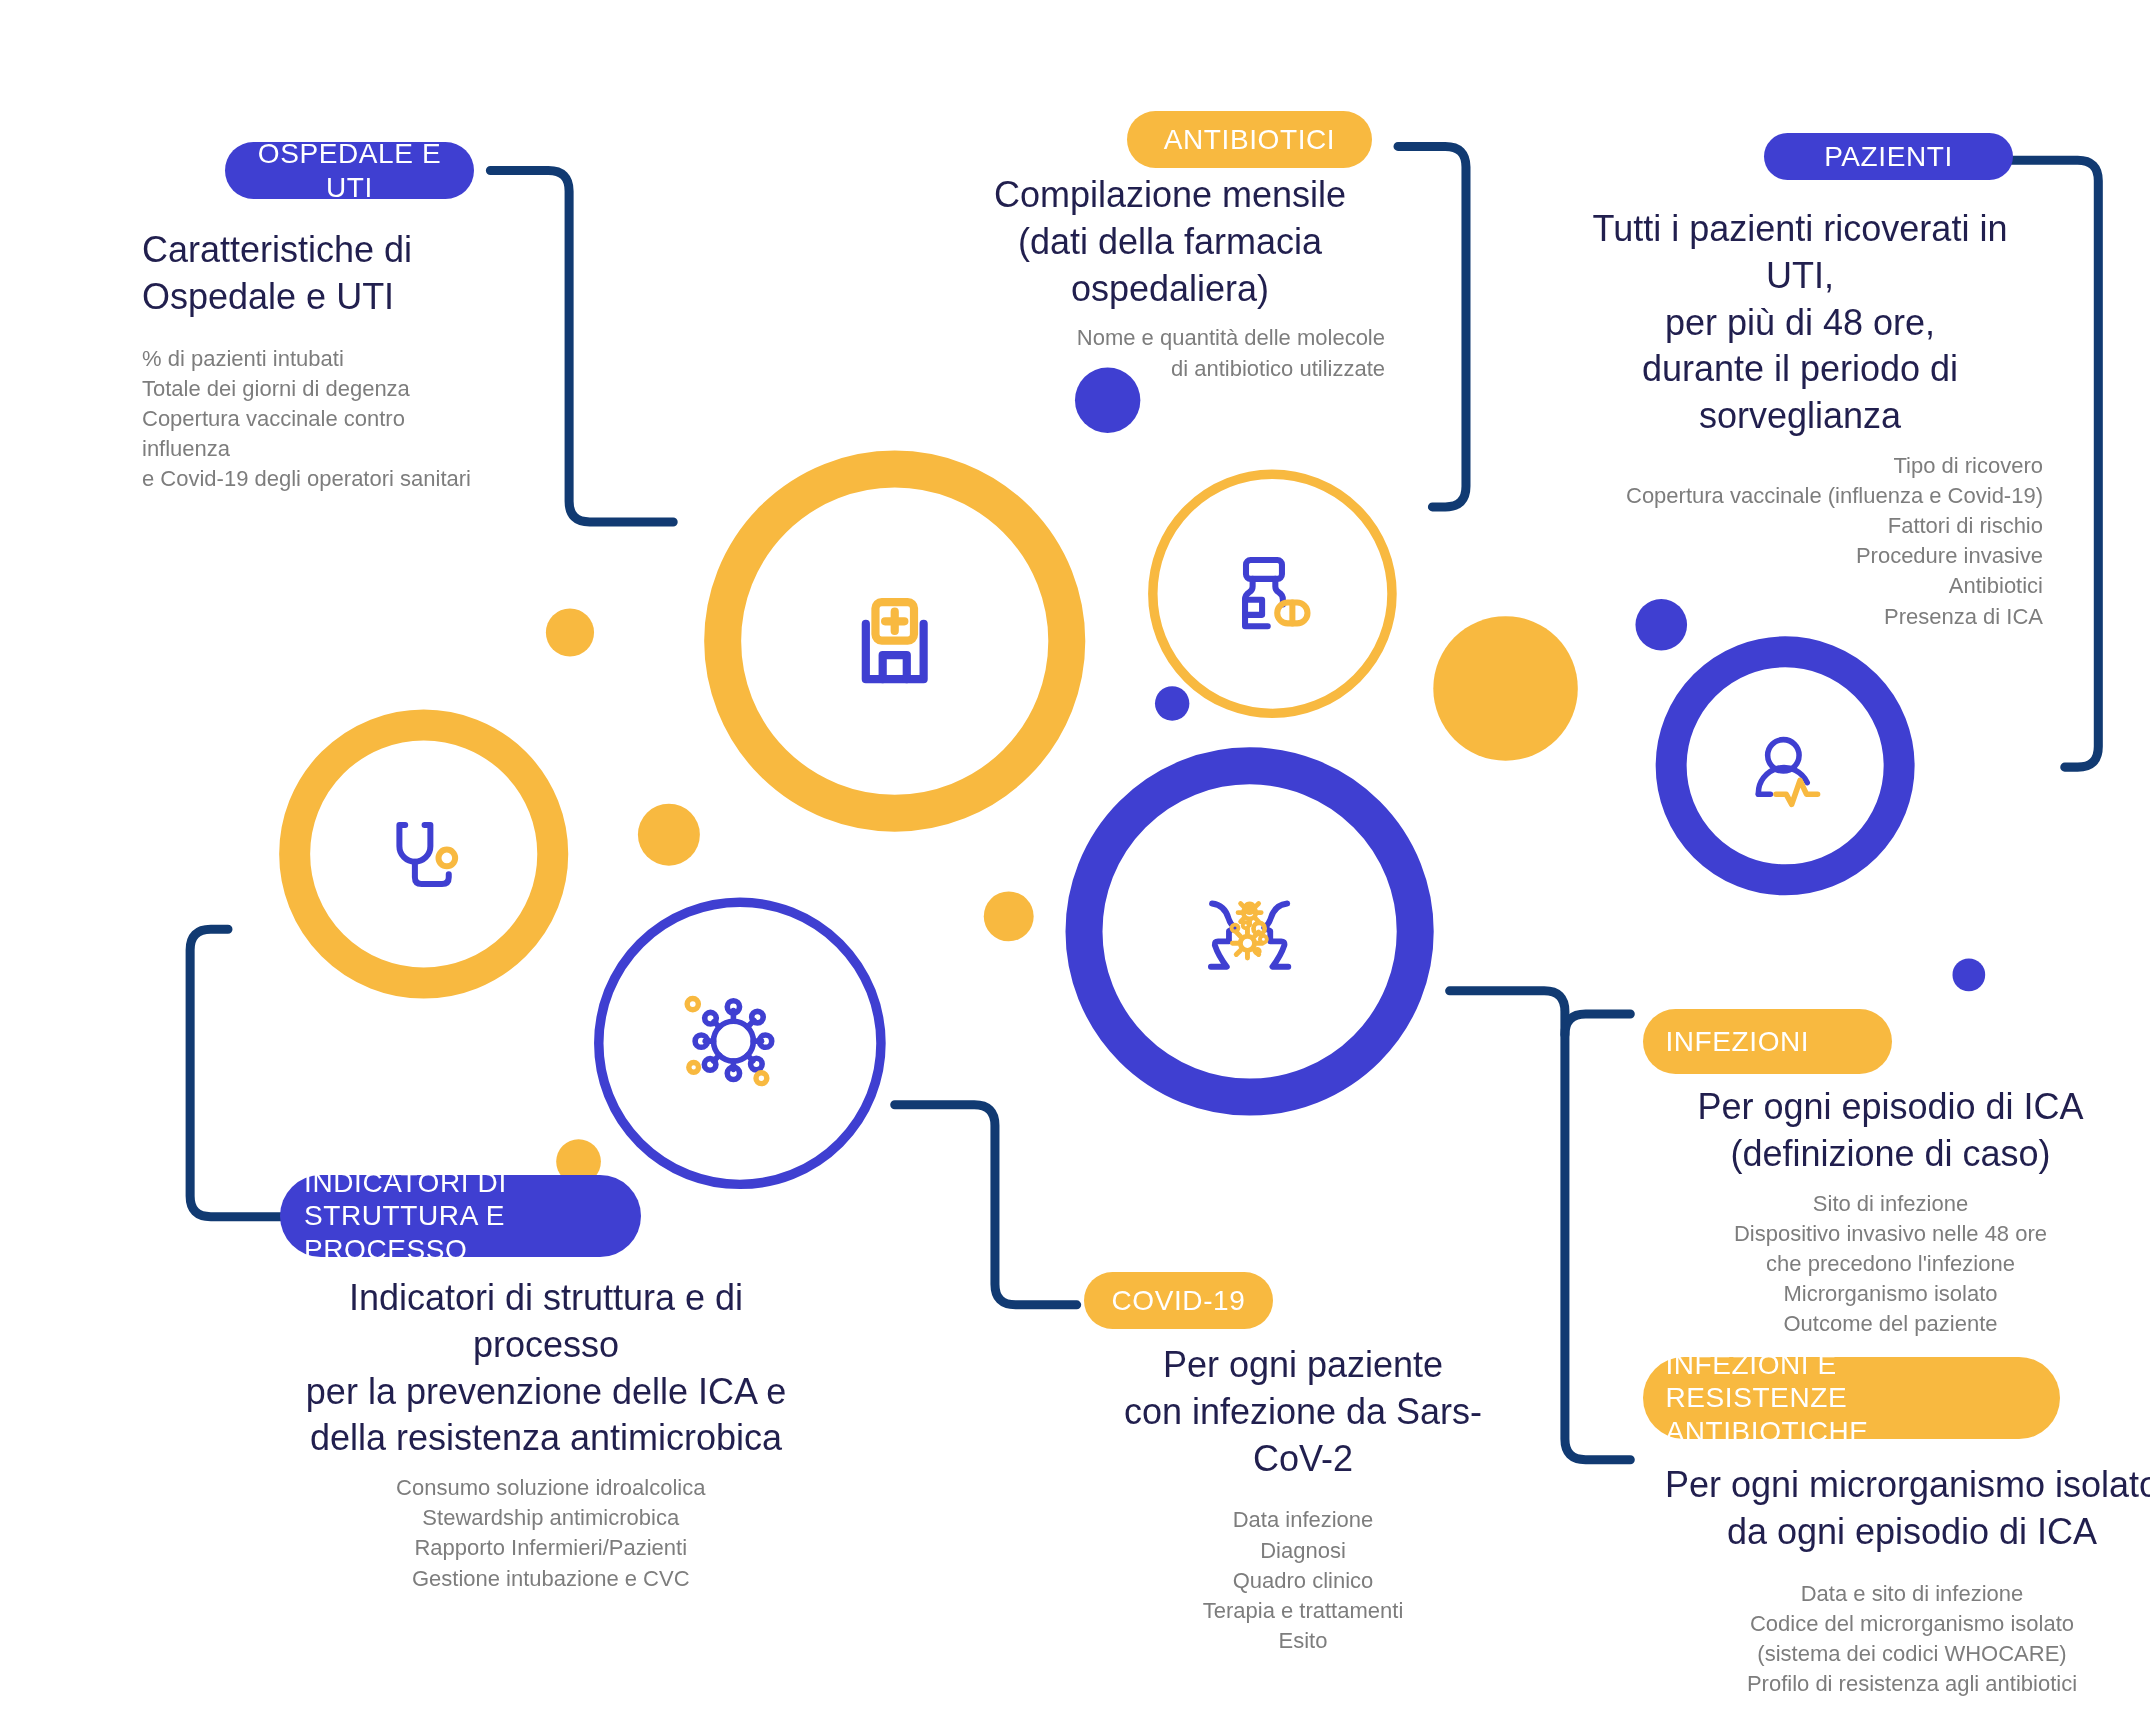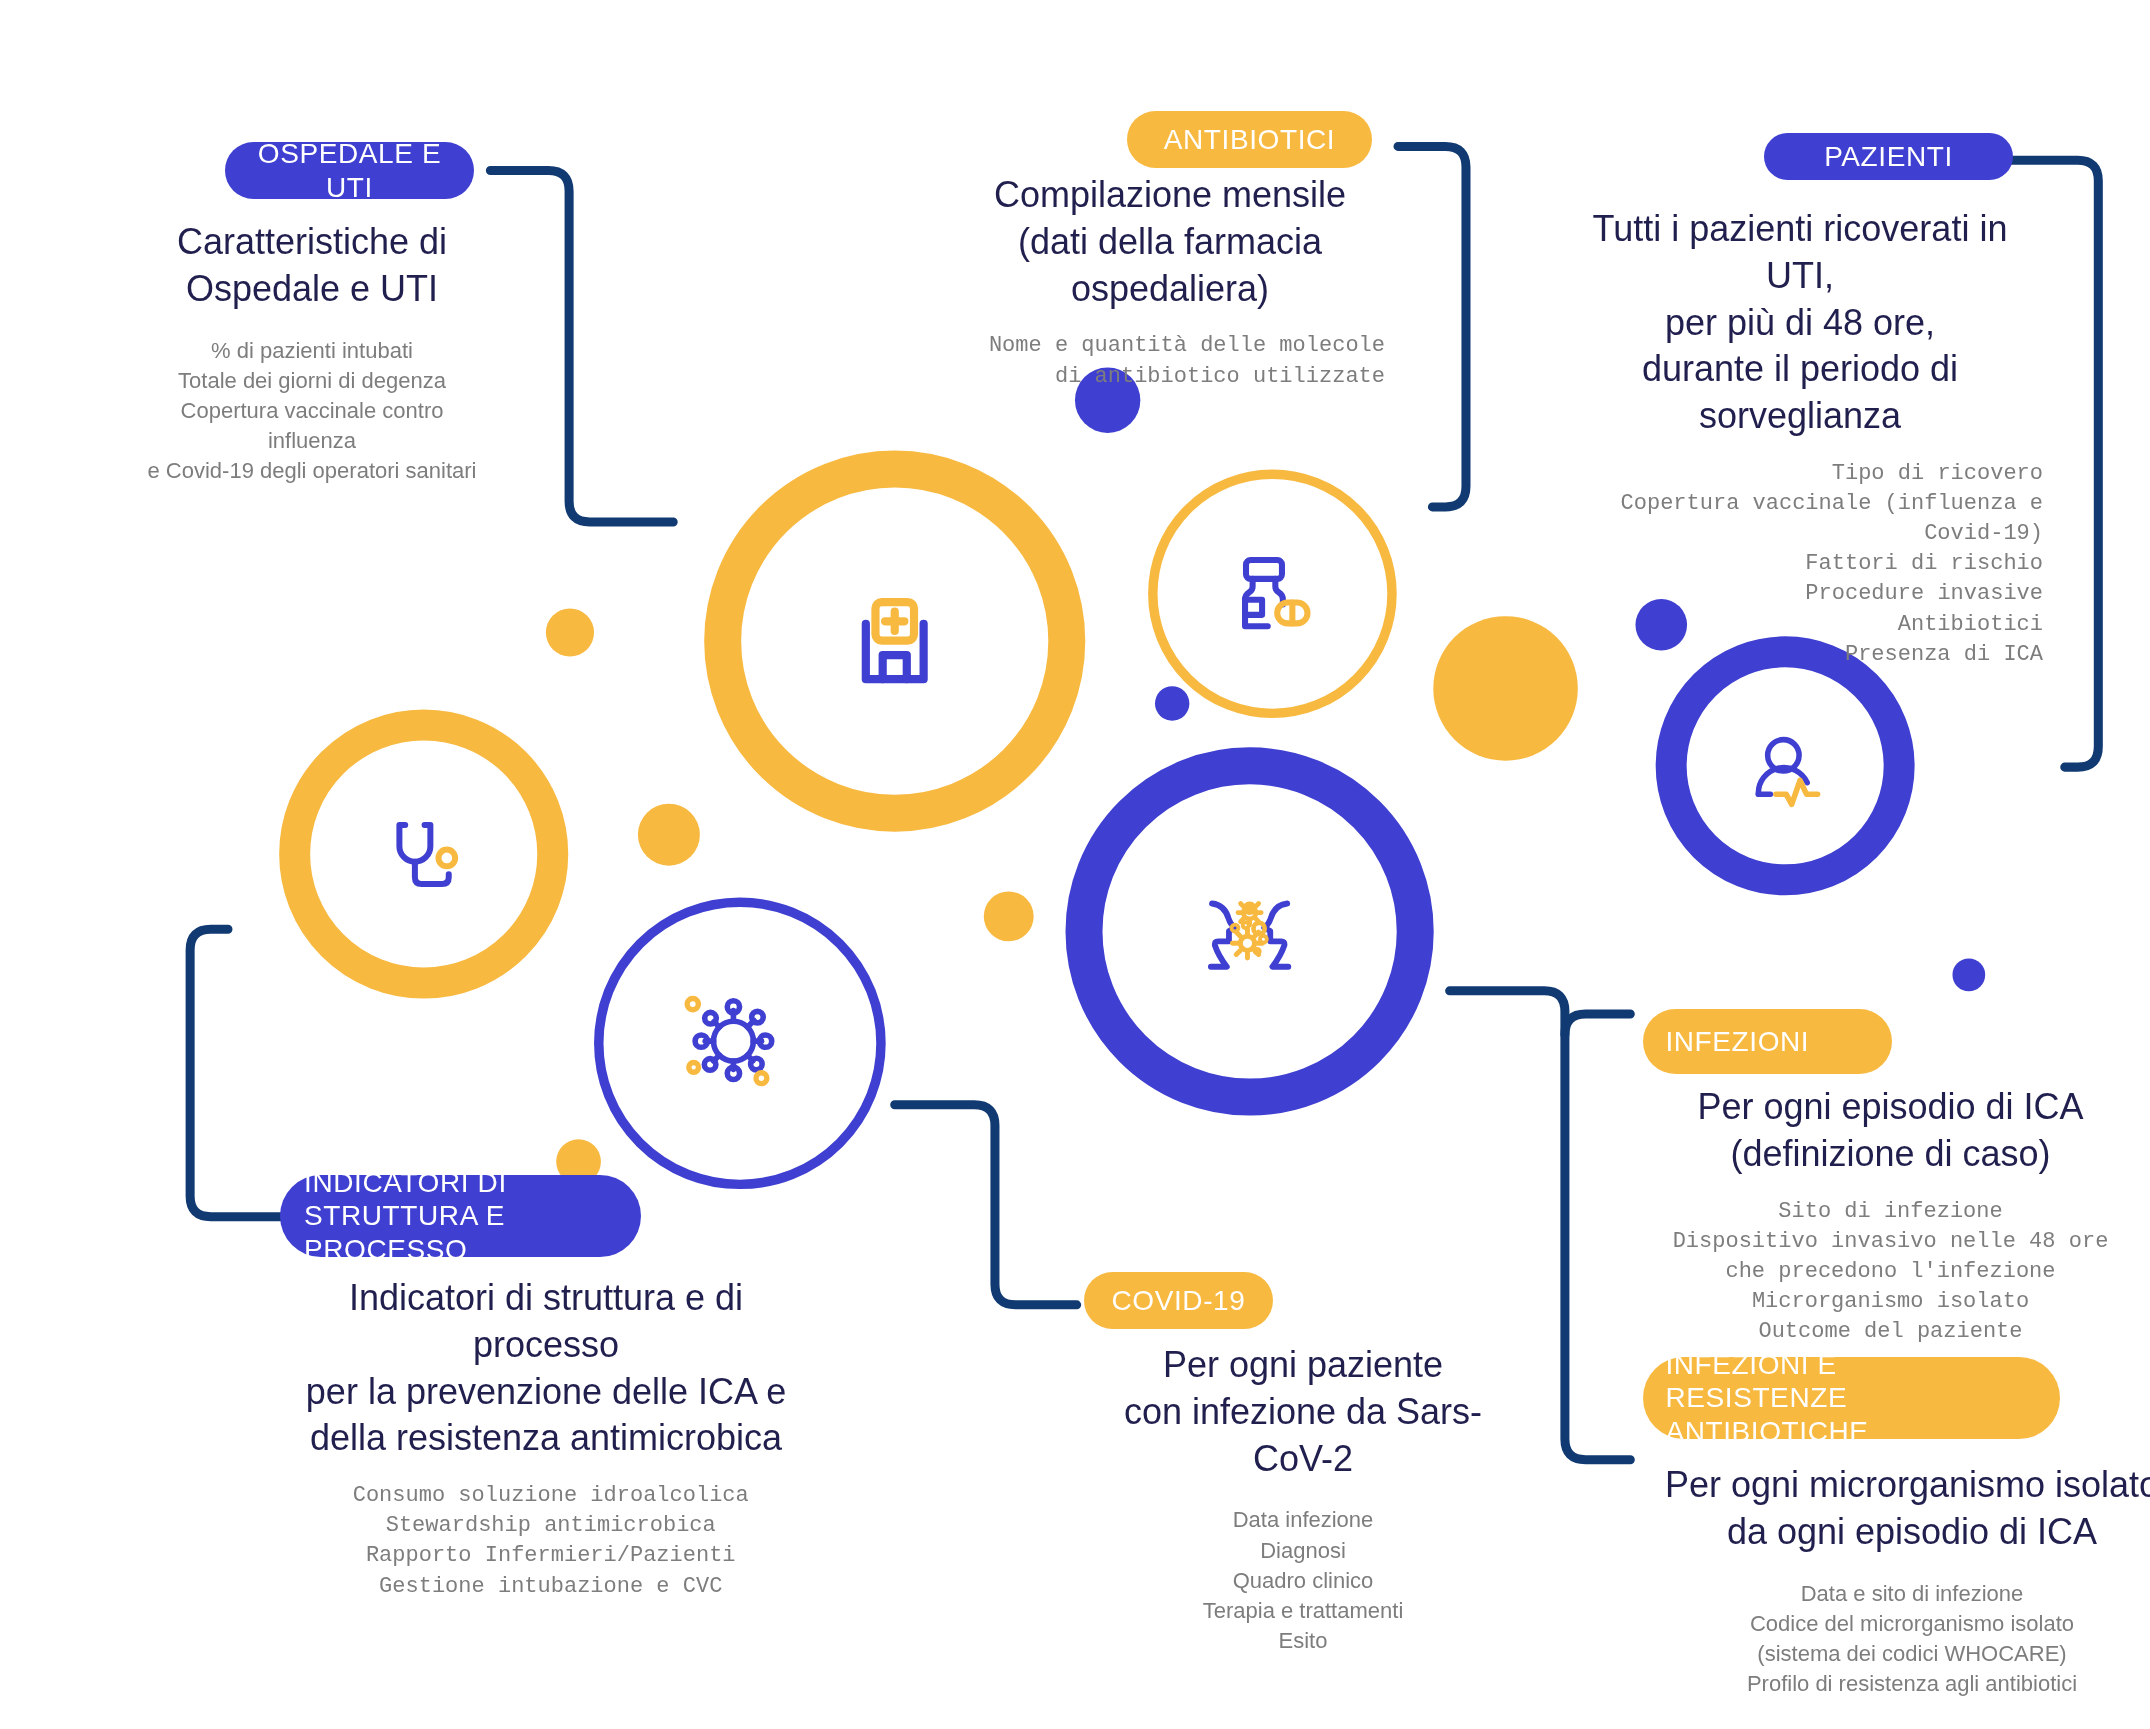"Caratteristiche di" div.block { text-align: center -> none; top: 219px -> 227px }
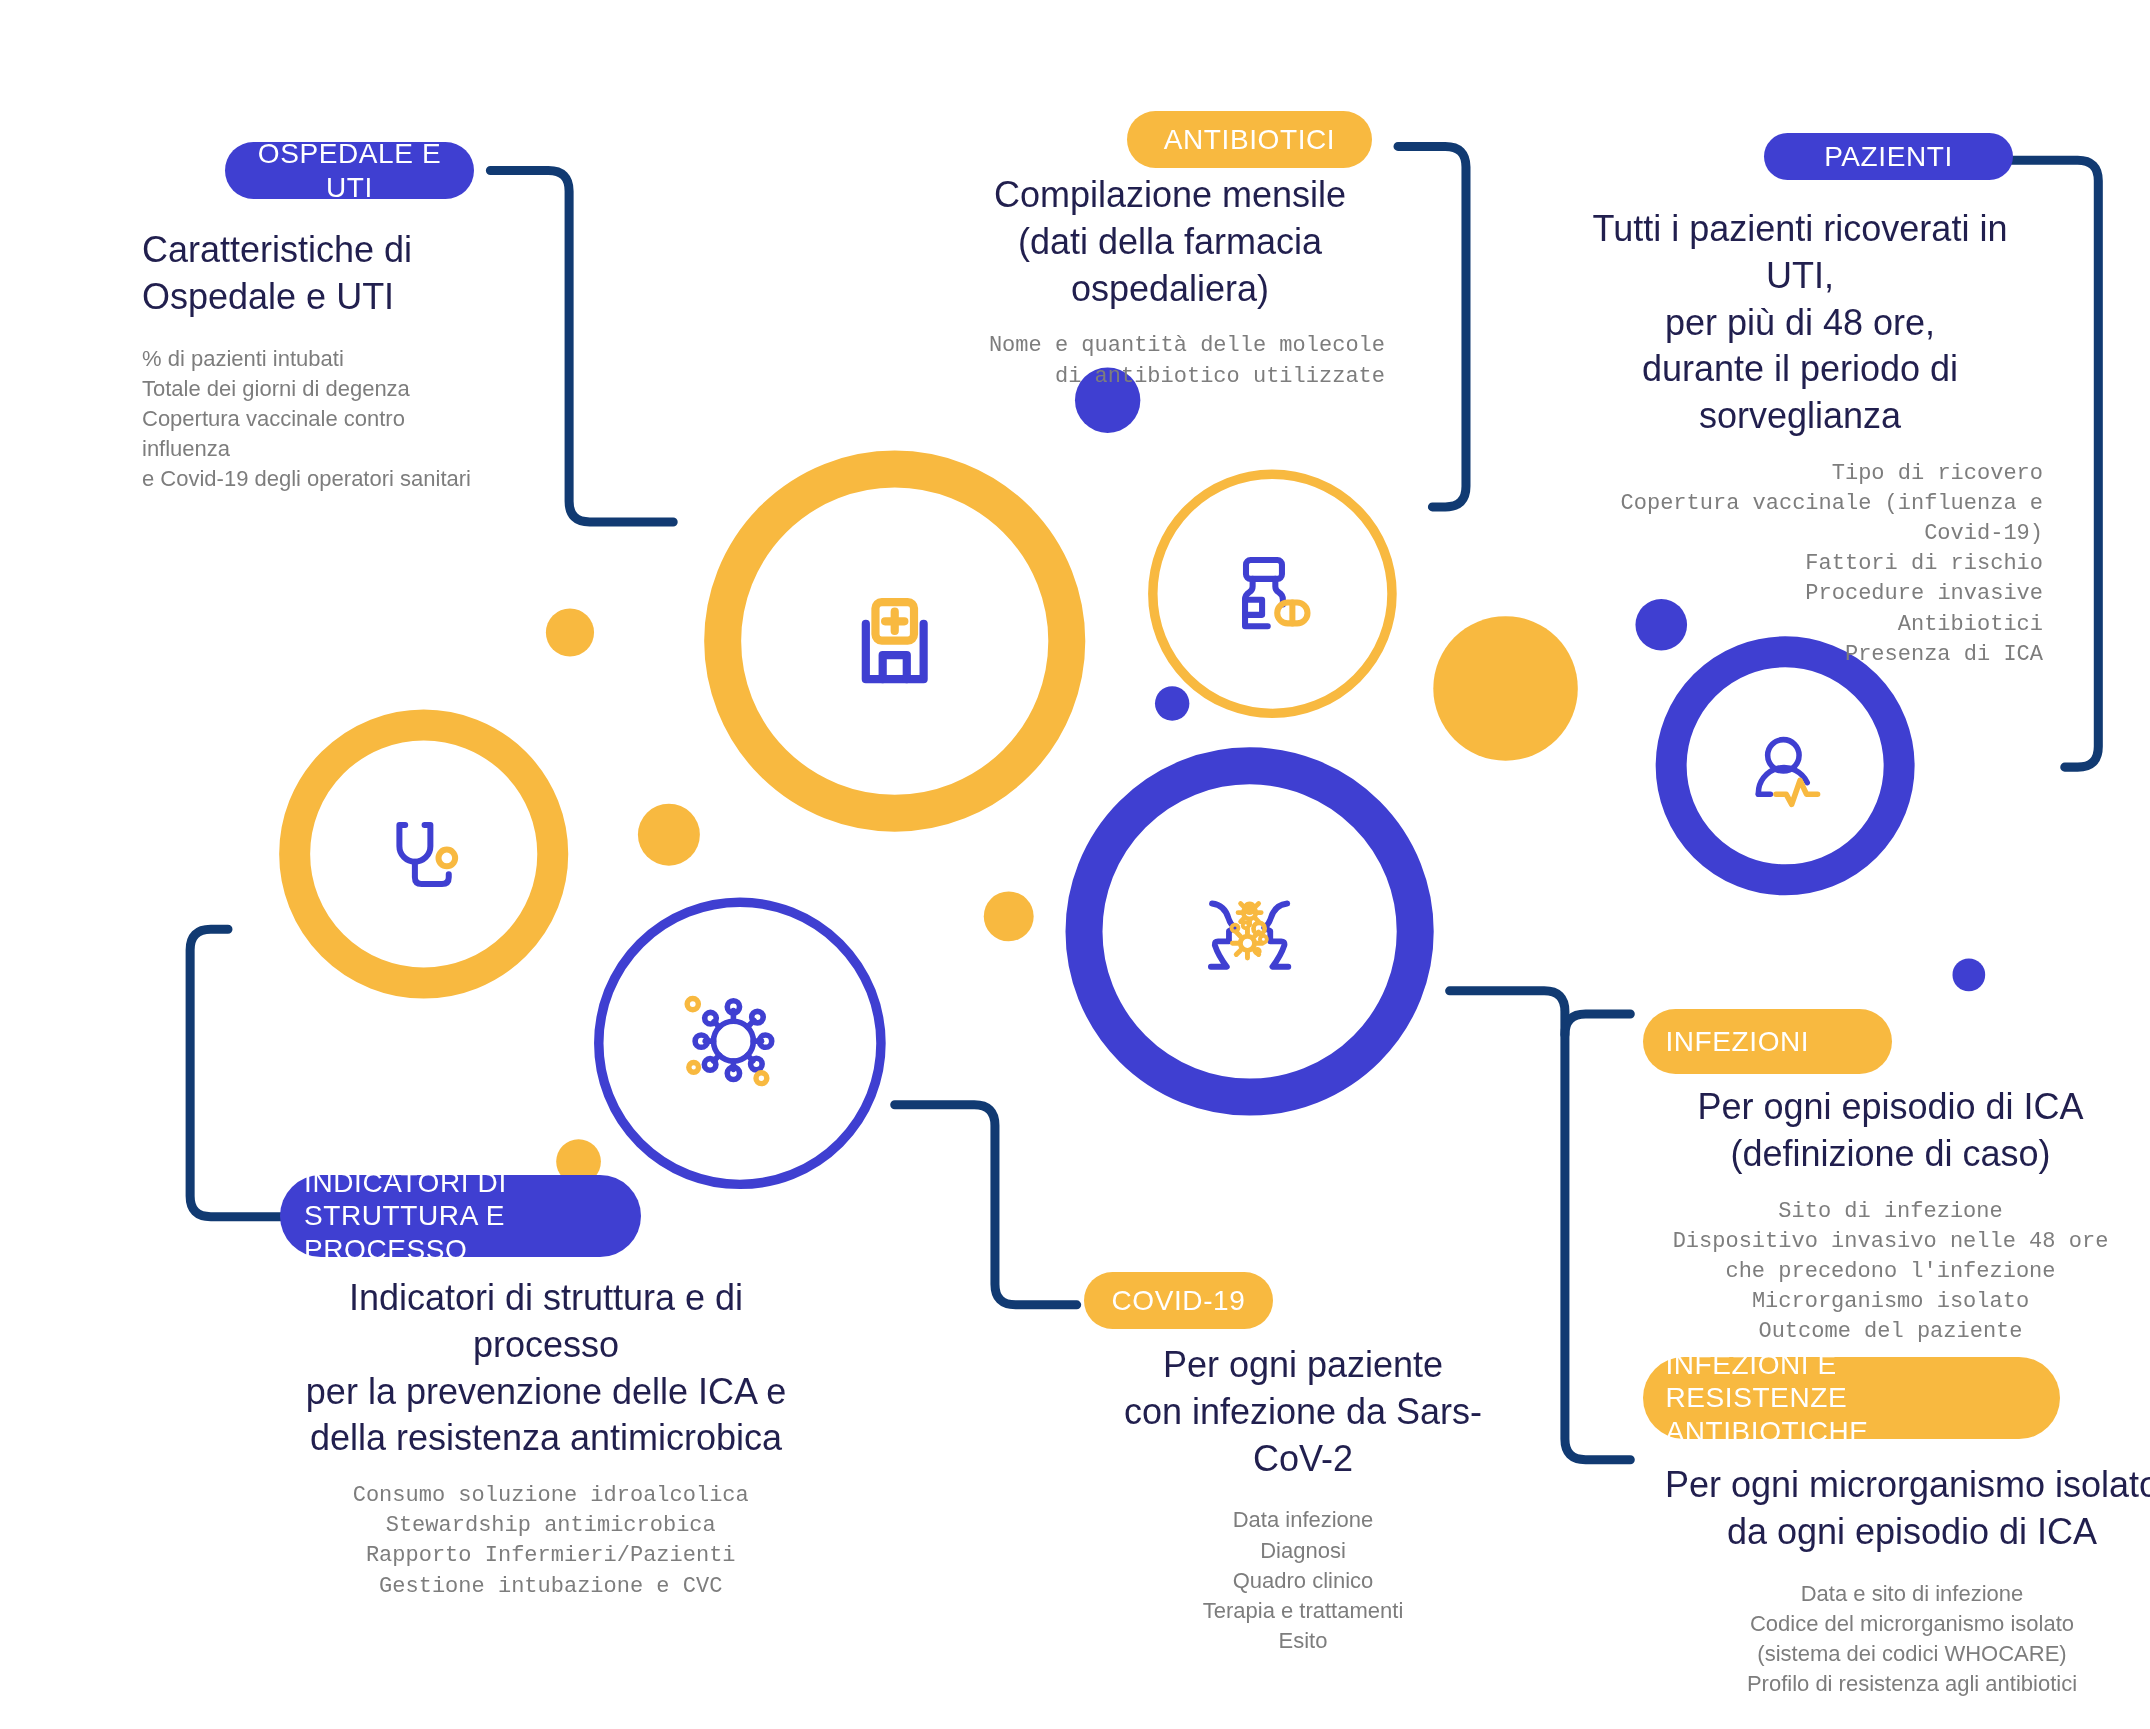"Nome e quantità delle molecole" .gap-md { font-family: Liberation Mono, monospace -> none; margin-top: 19px -> 11px }
